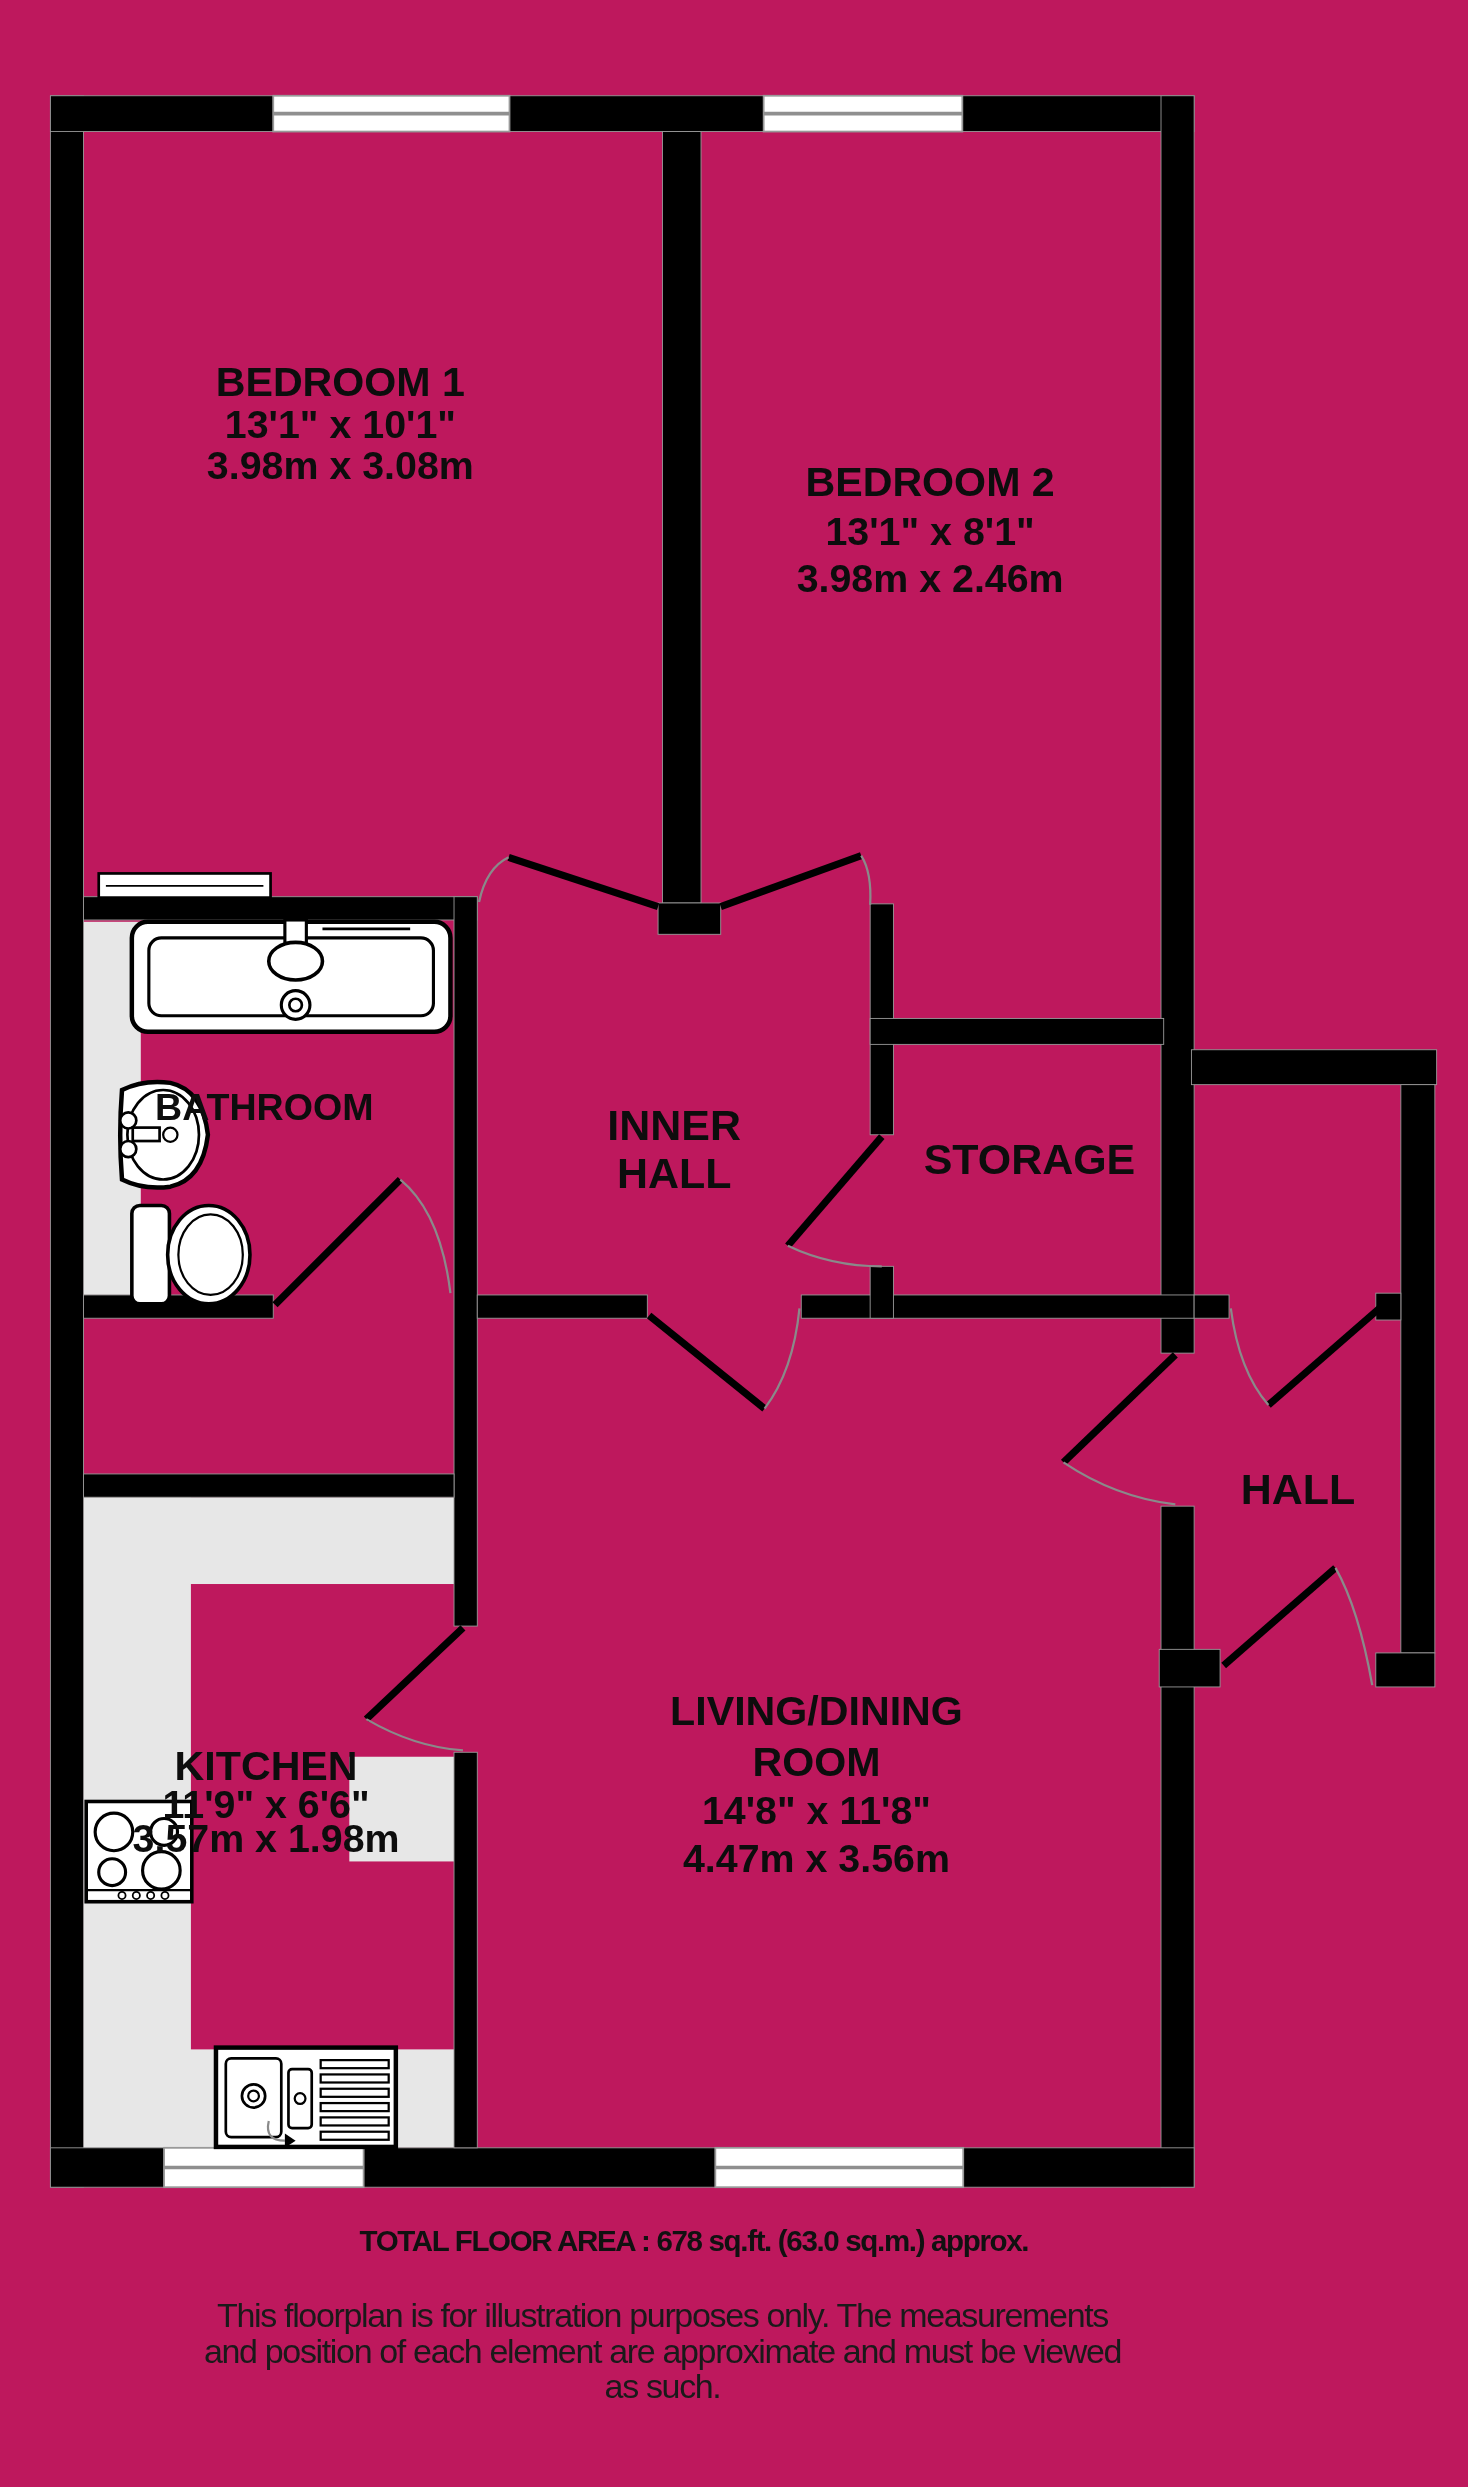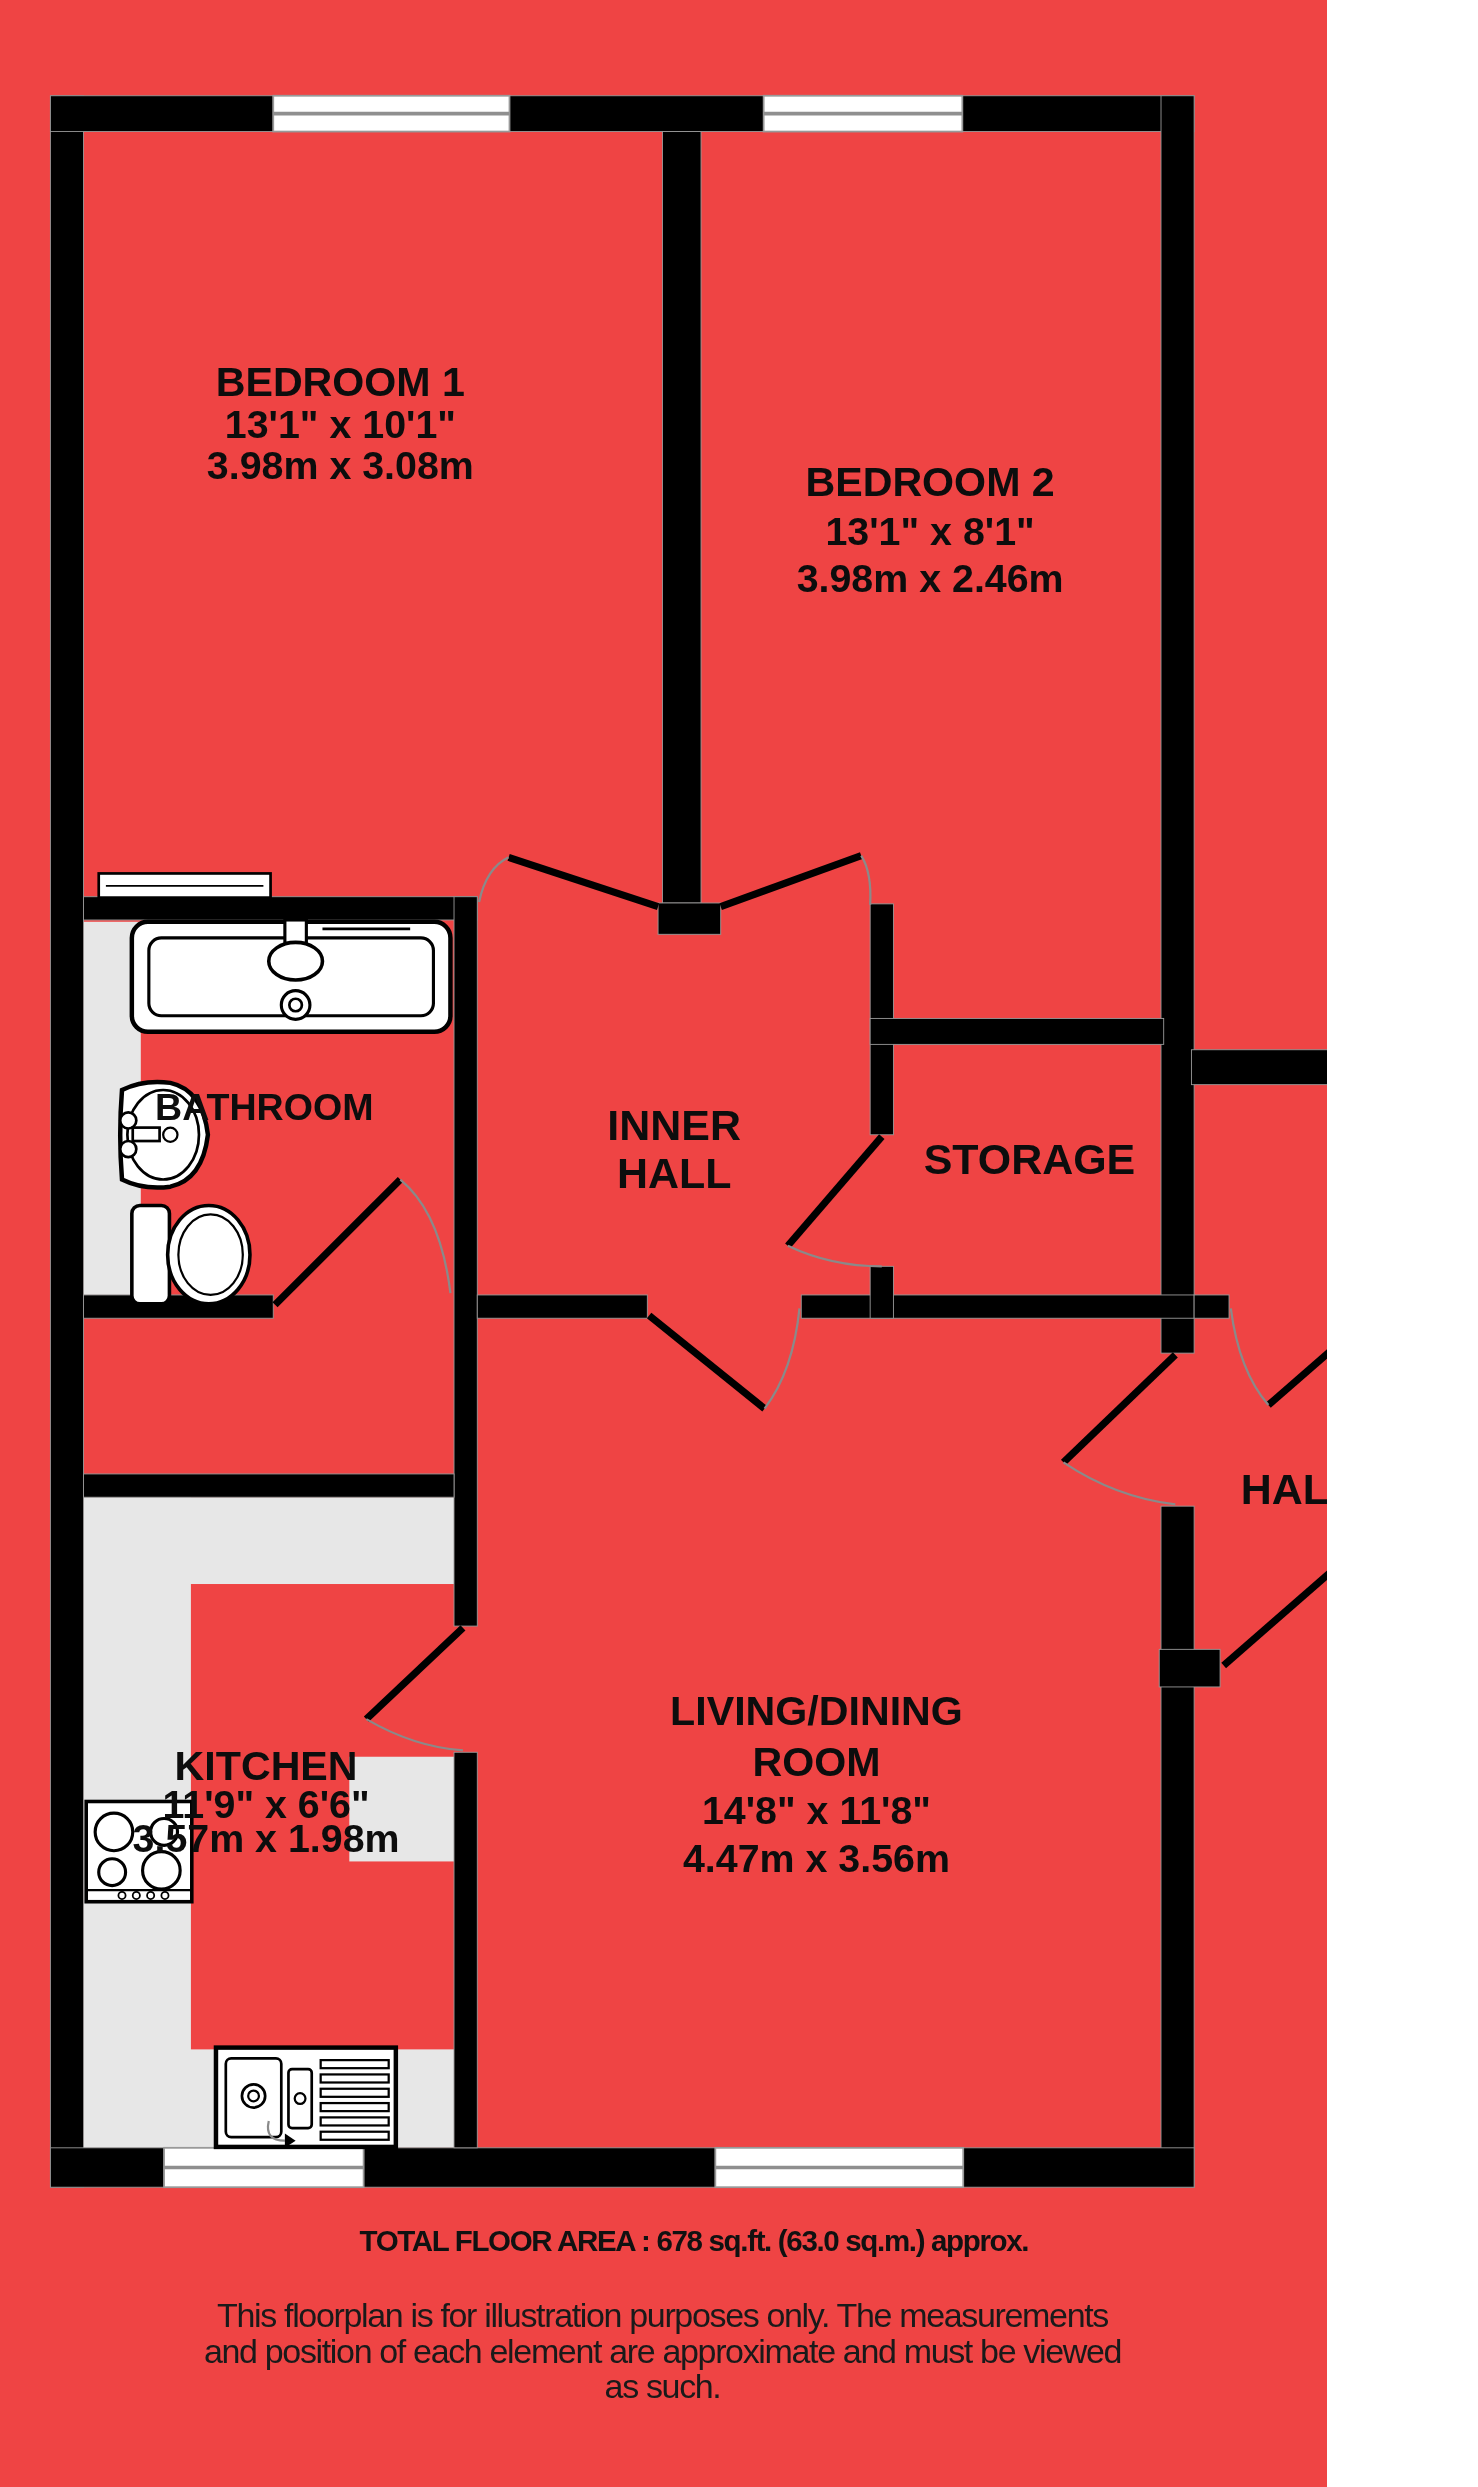"BEDROOM 1" #canvas { background: #ef4444 -> #be185d; width: 1327px -> 1468px }
